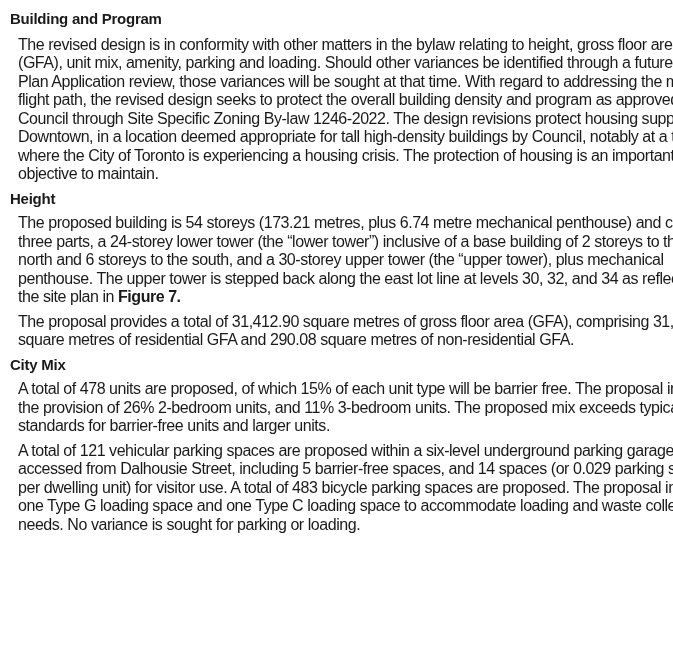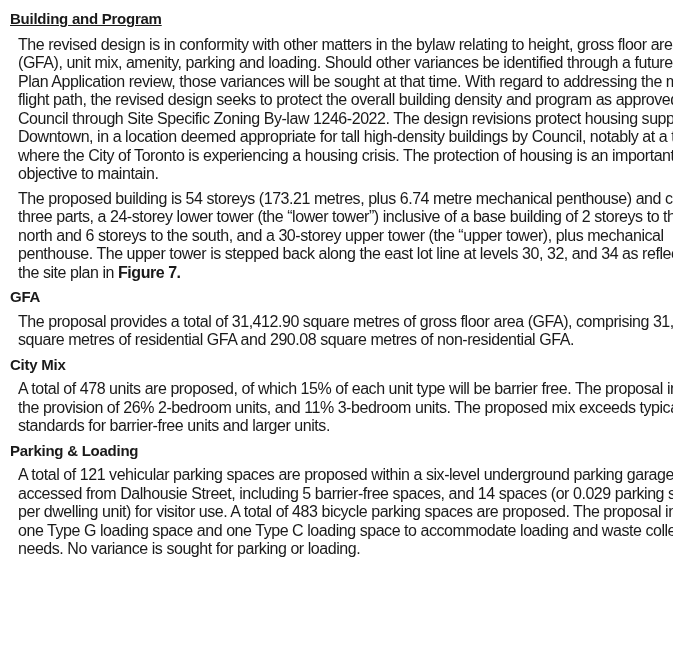"Building and Program" .doc-title { text-decoration: underline -> none }
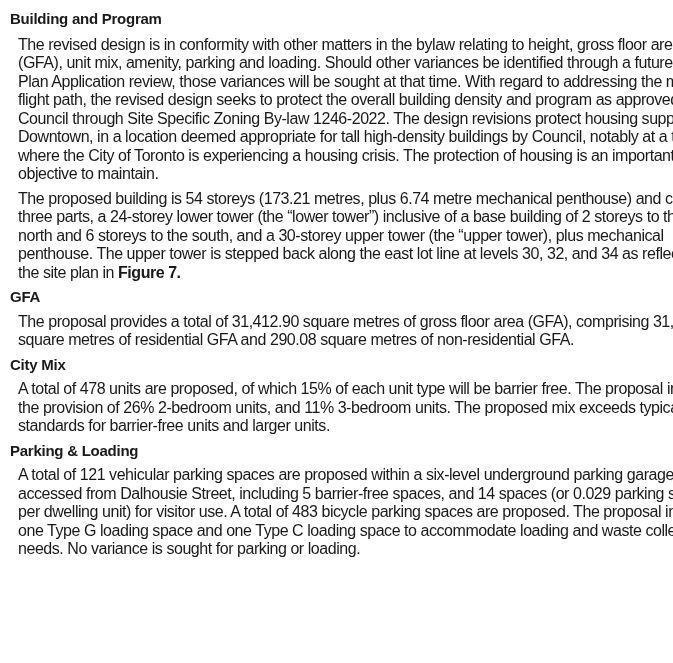"Height" h3.section-heading { html: none -> <h3>Height</h3> }
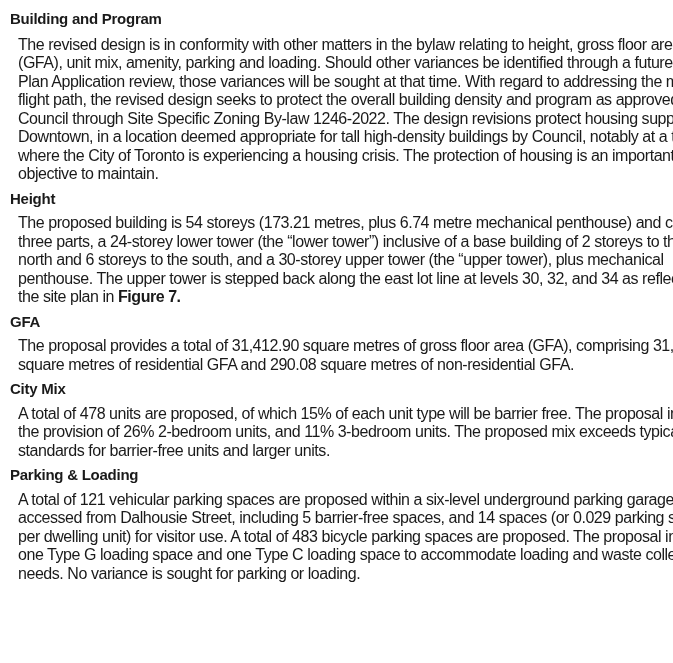"GFA" h3.section-heading { html: <h3>GFA</h3> -> none }
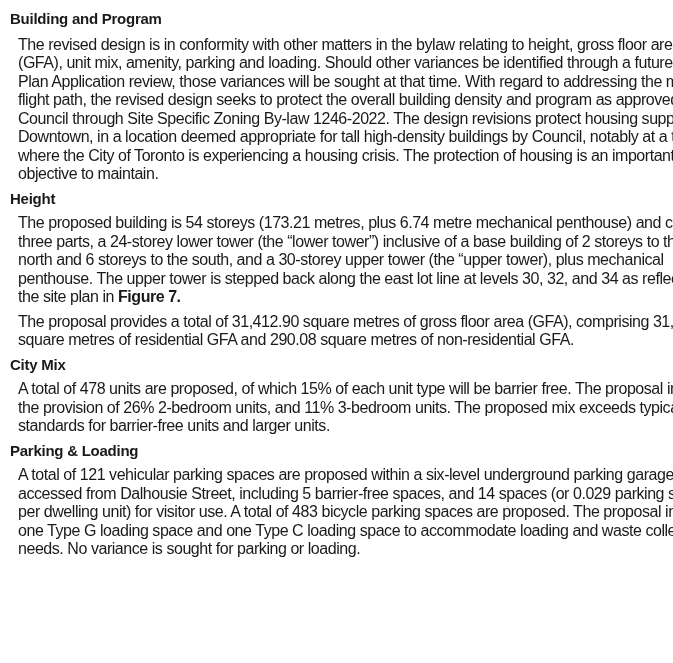"Parking & Loading" h3.section-heading { html: <h3>Parking &amp; Loading</h3> -> none }
